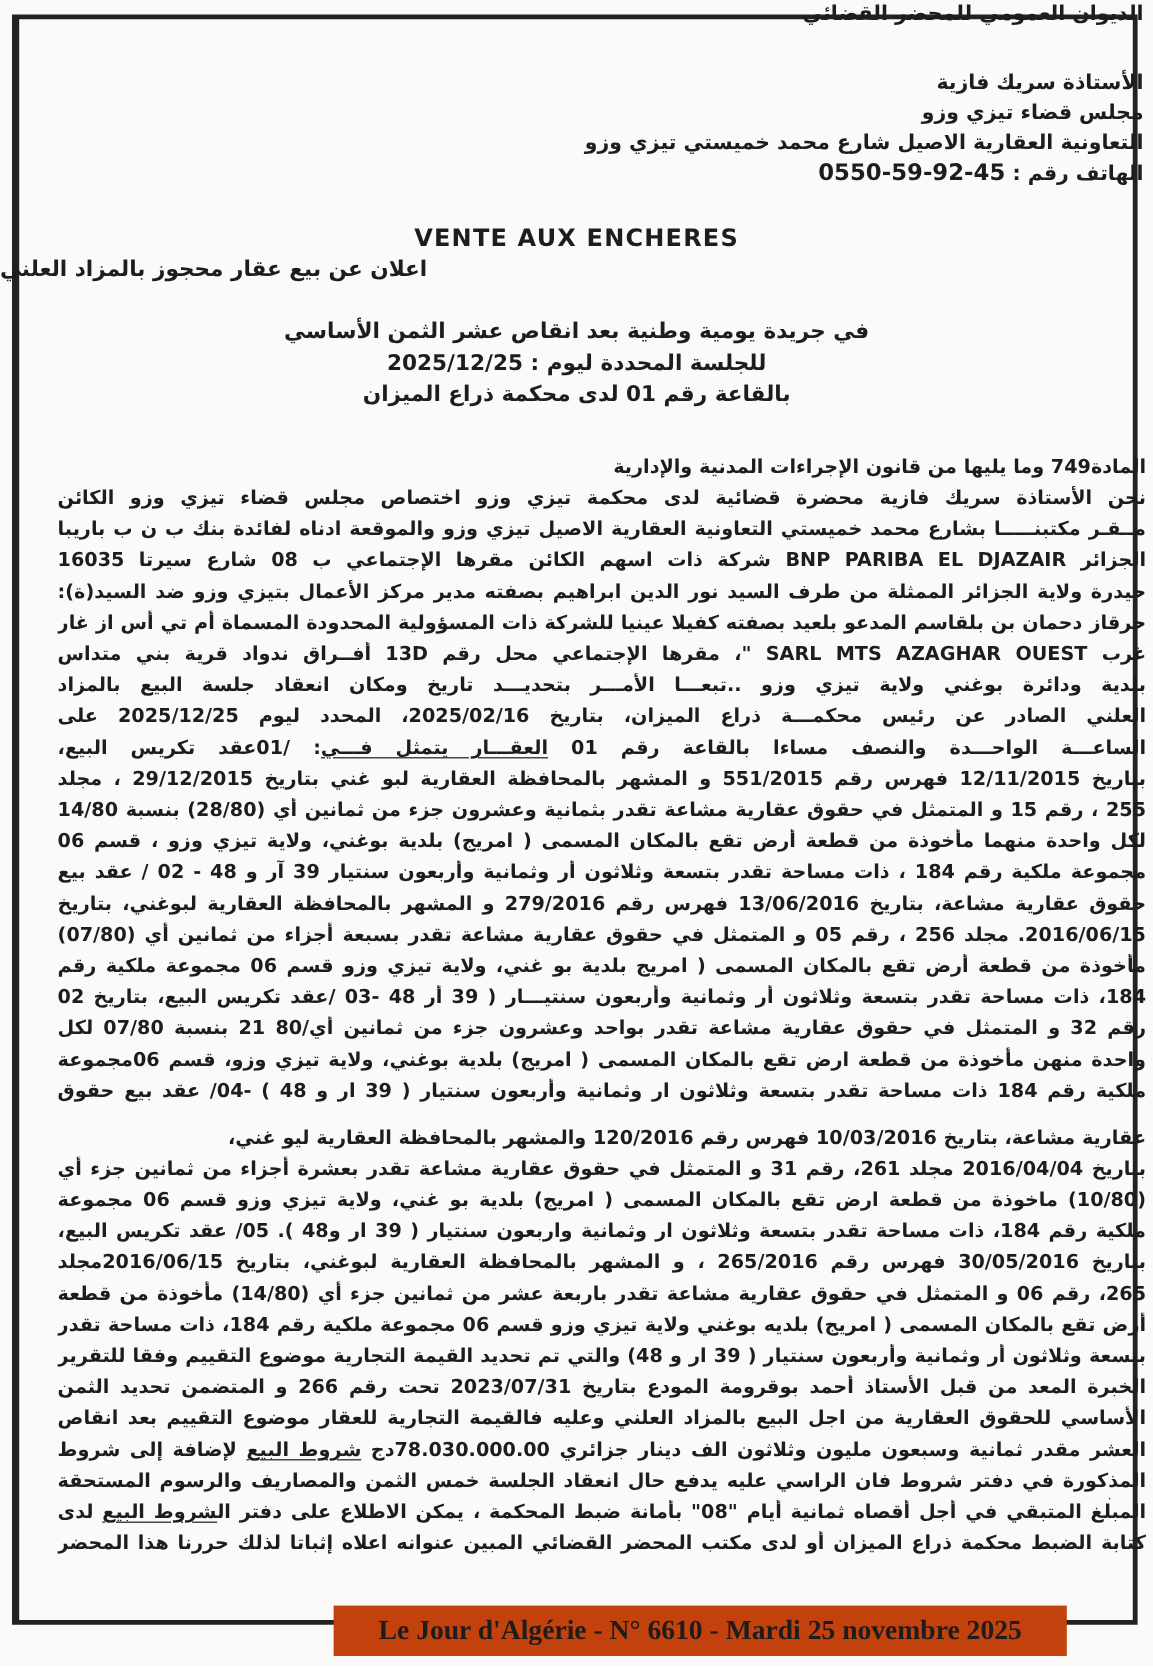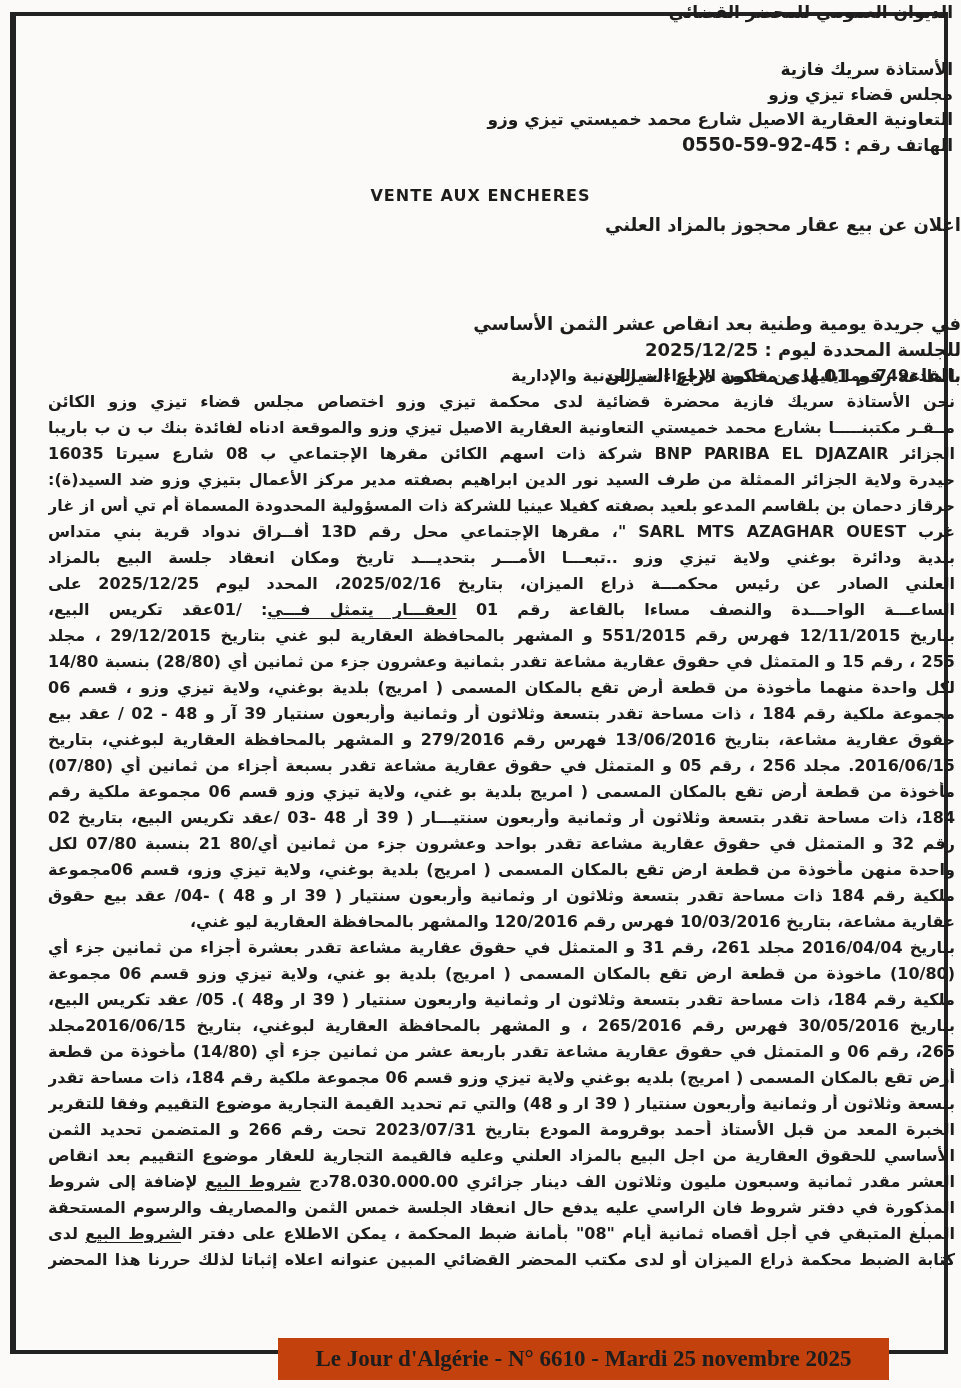"VENTE AUX ENCHERES" .title-fr { font-size: 16px -> 20px }
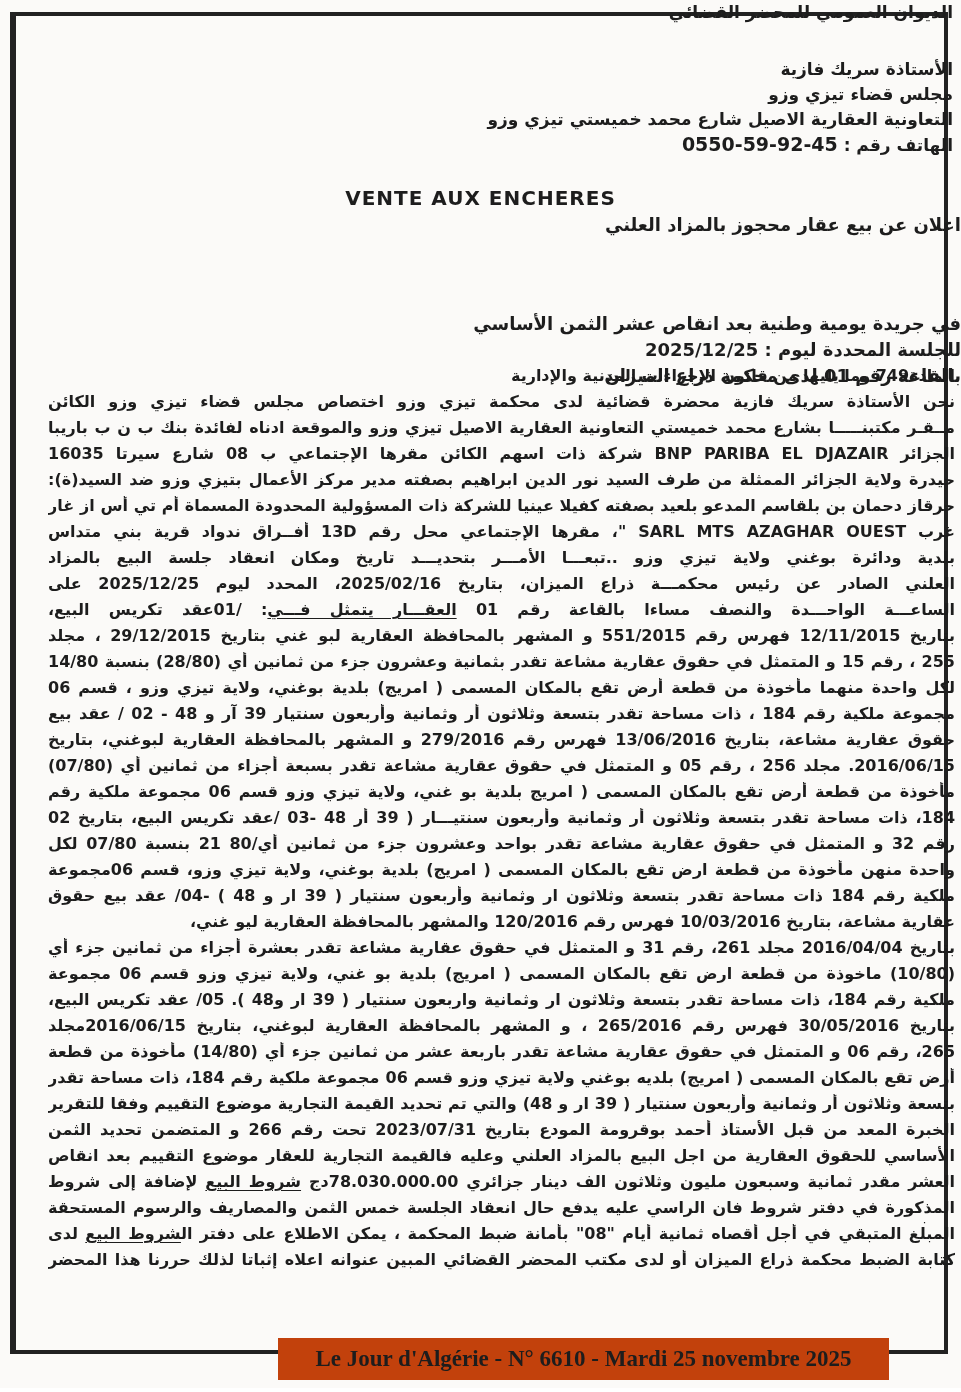"اعلان عن بيع عقار محجوز" .title-ar { text-align: right -> left }
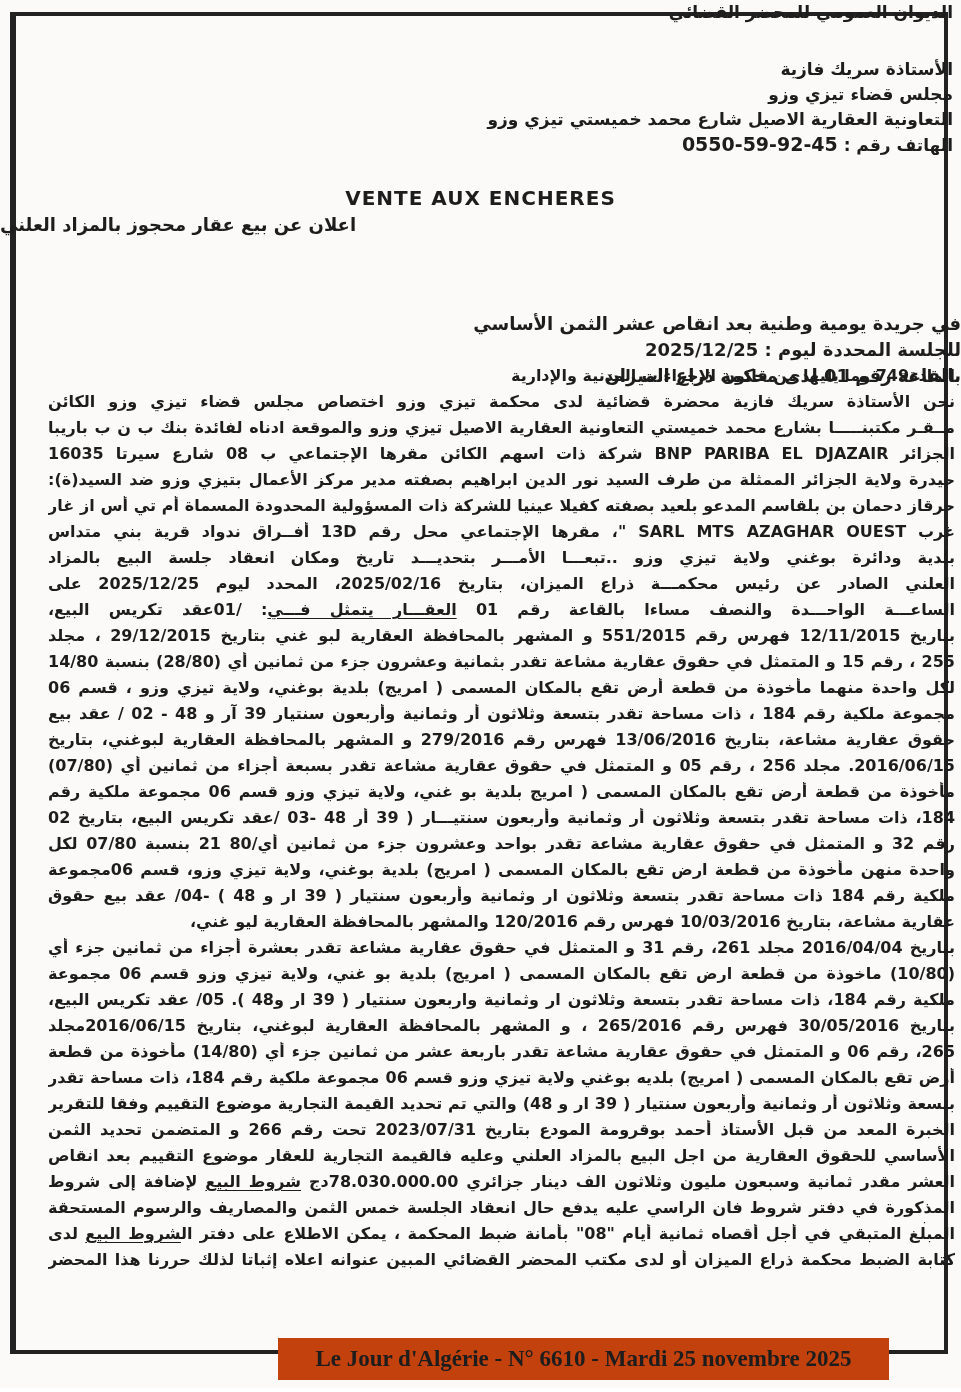"في جريدة يومية وطنية بعد" .session { margin-top: 47px -> none; text-align: right -> center }
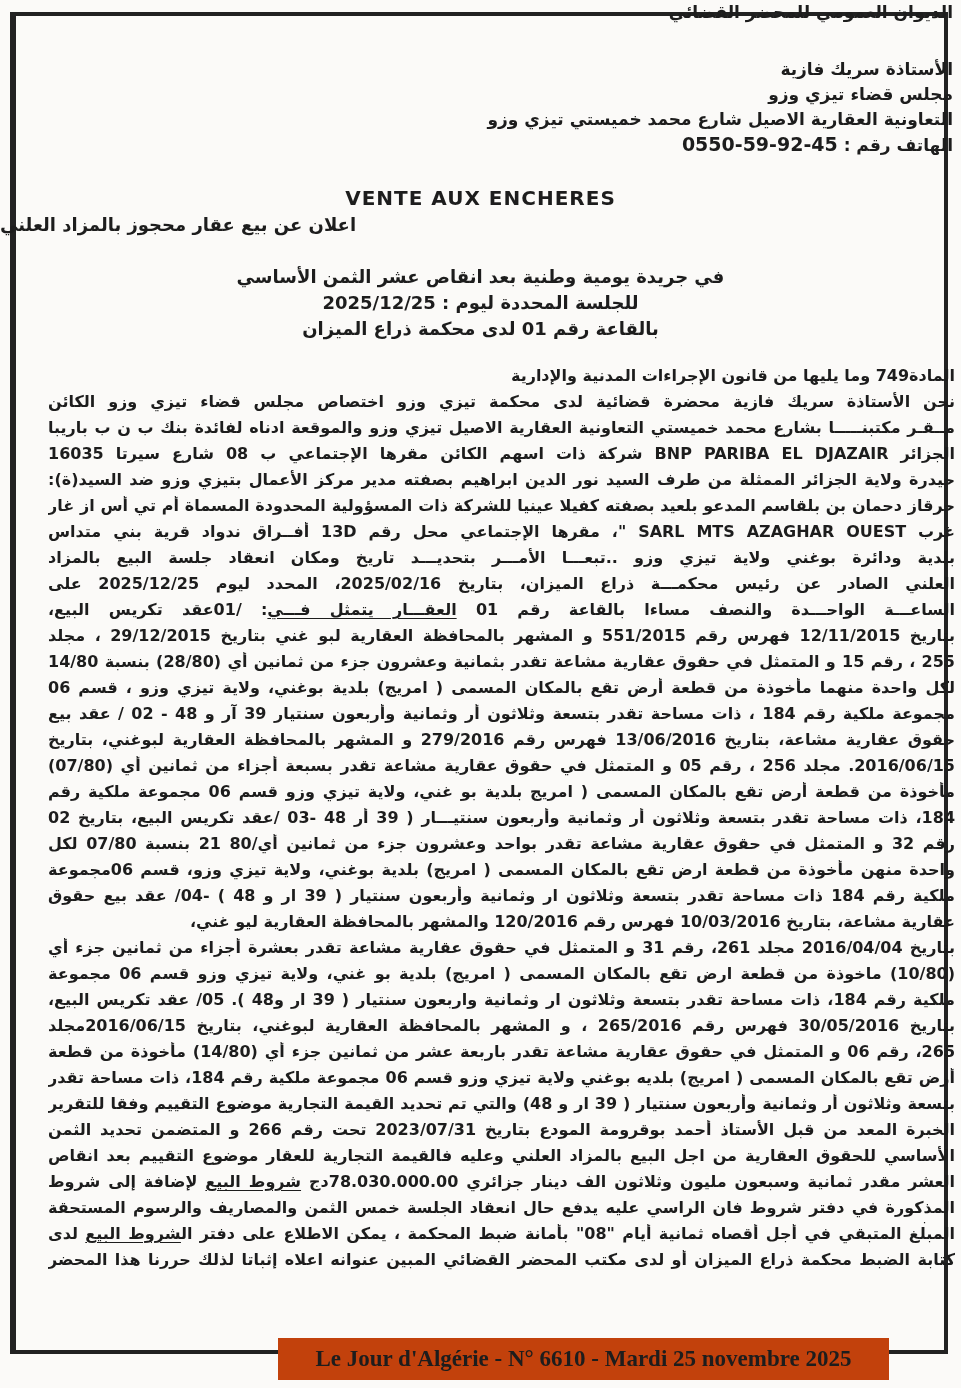"المادة749 وما يليها من قانون" .bline.short { margin-top: none -> 13px }
